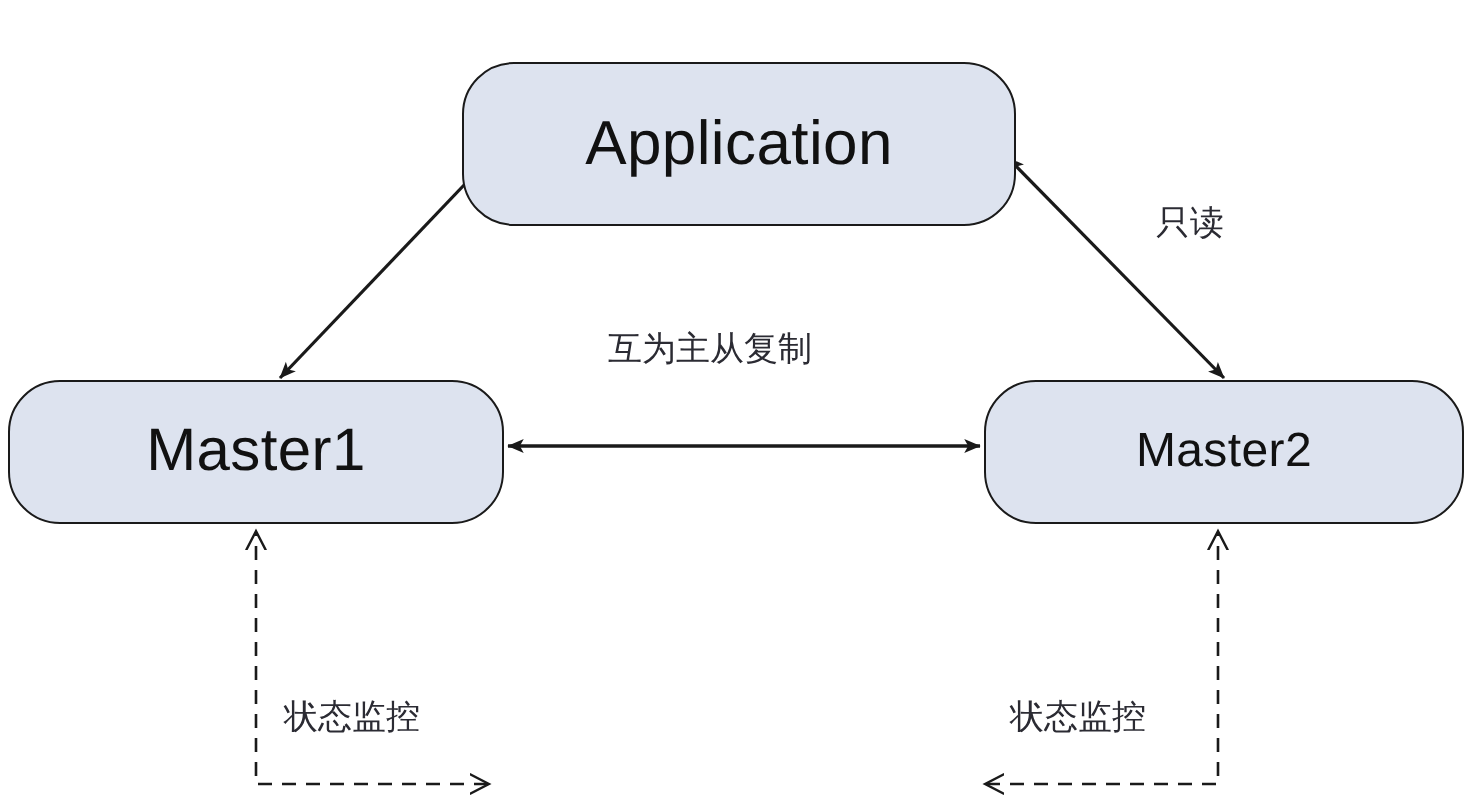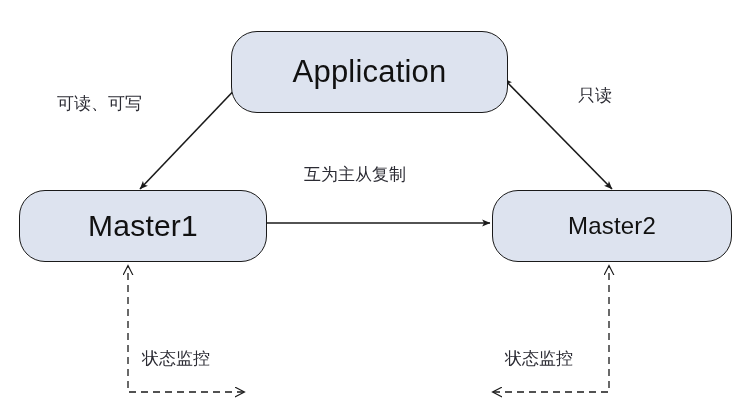"可读、可写" div.edge-label { html: <div>可读、可写</div> -> none }
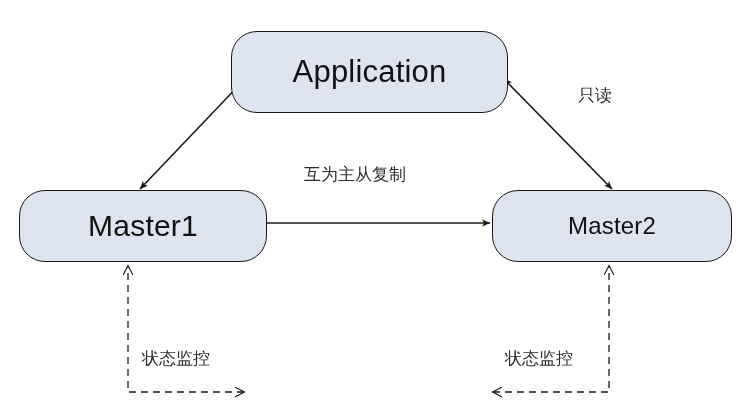"只读" #label-read-only { top: 64px -> 80px }
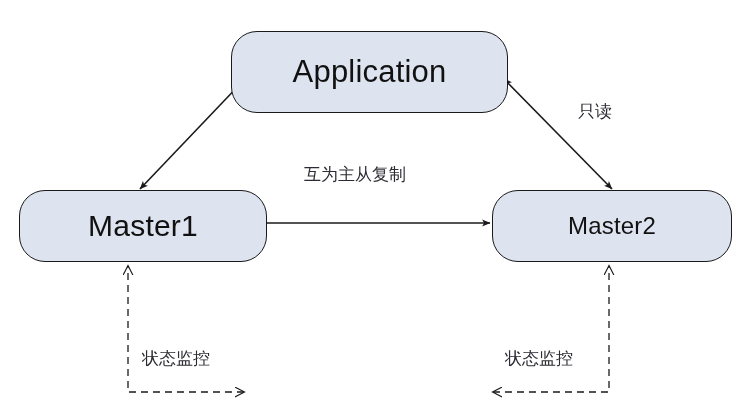"Master1" #node-master1 { left: 19px -> 4px }
